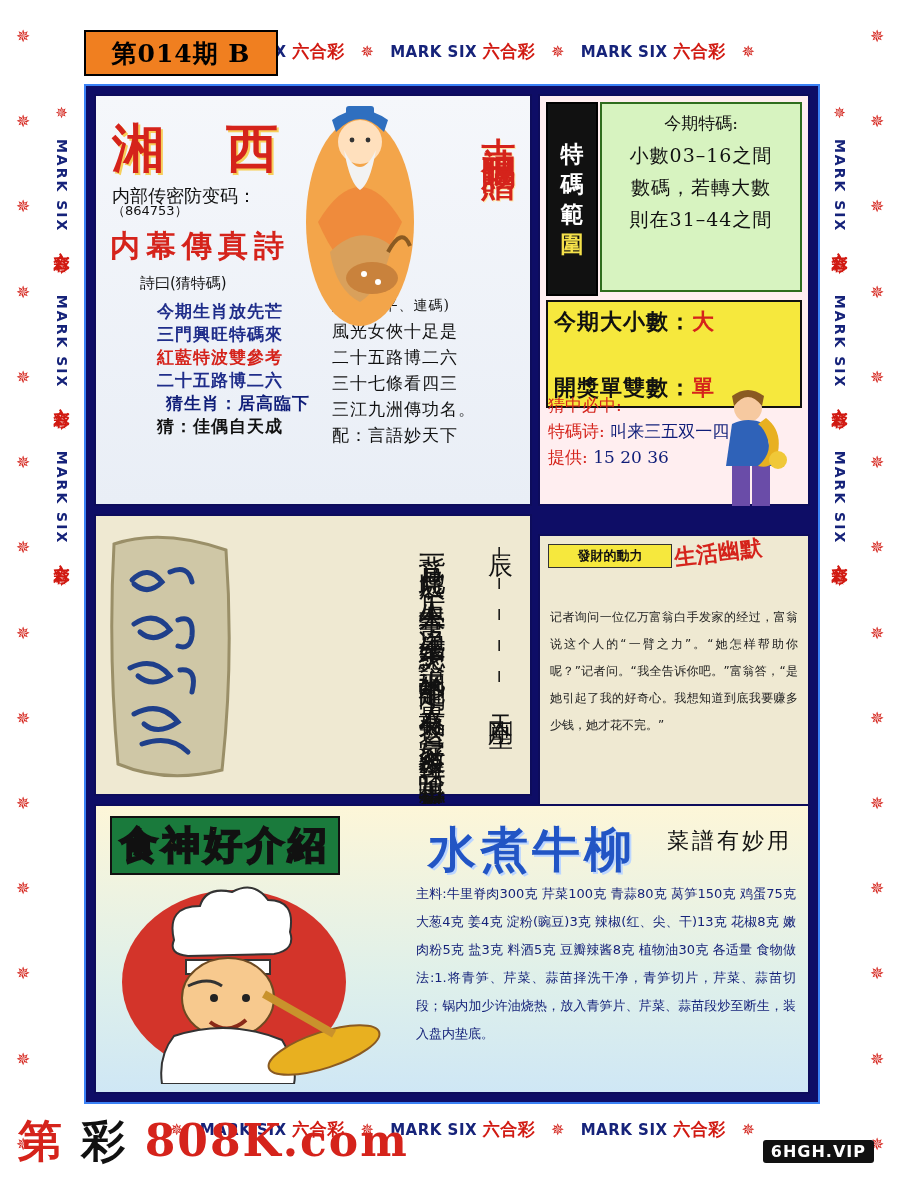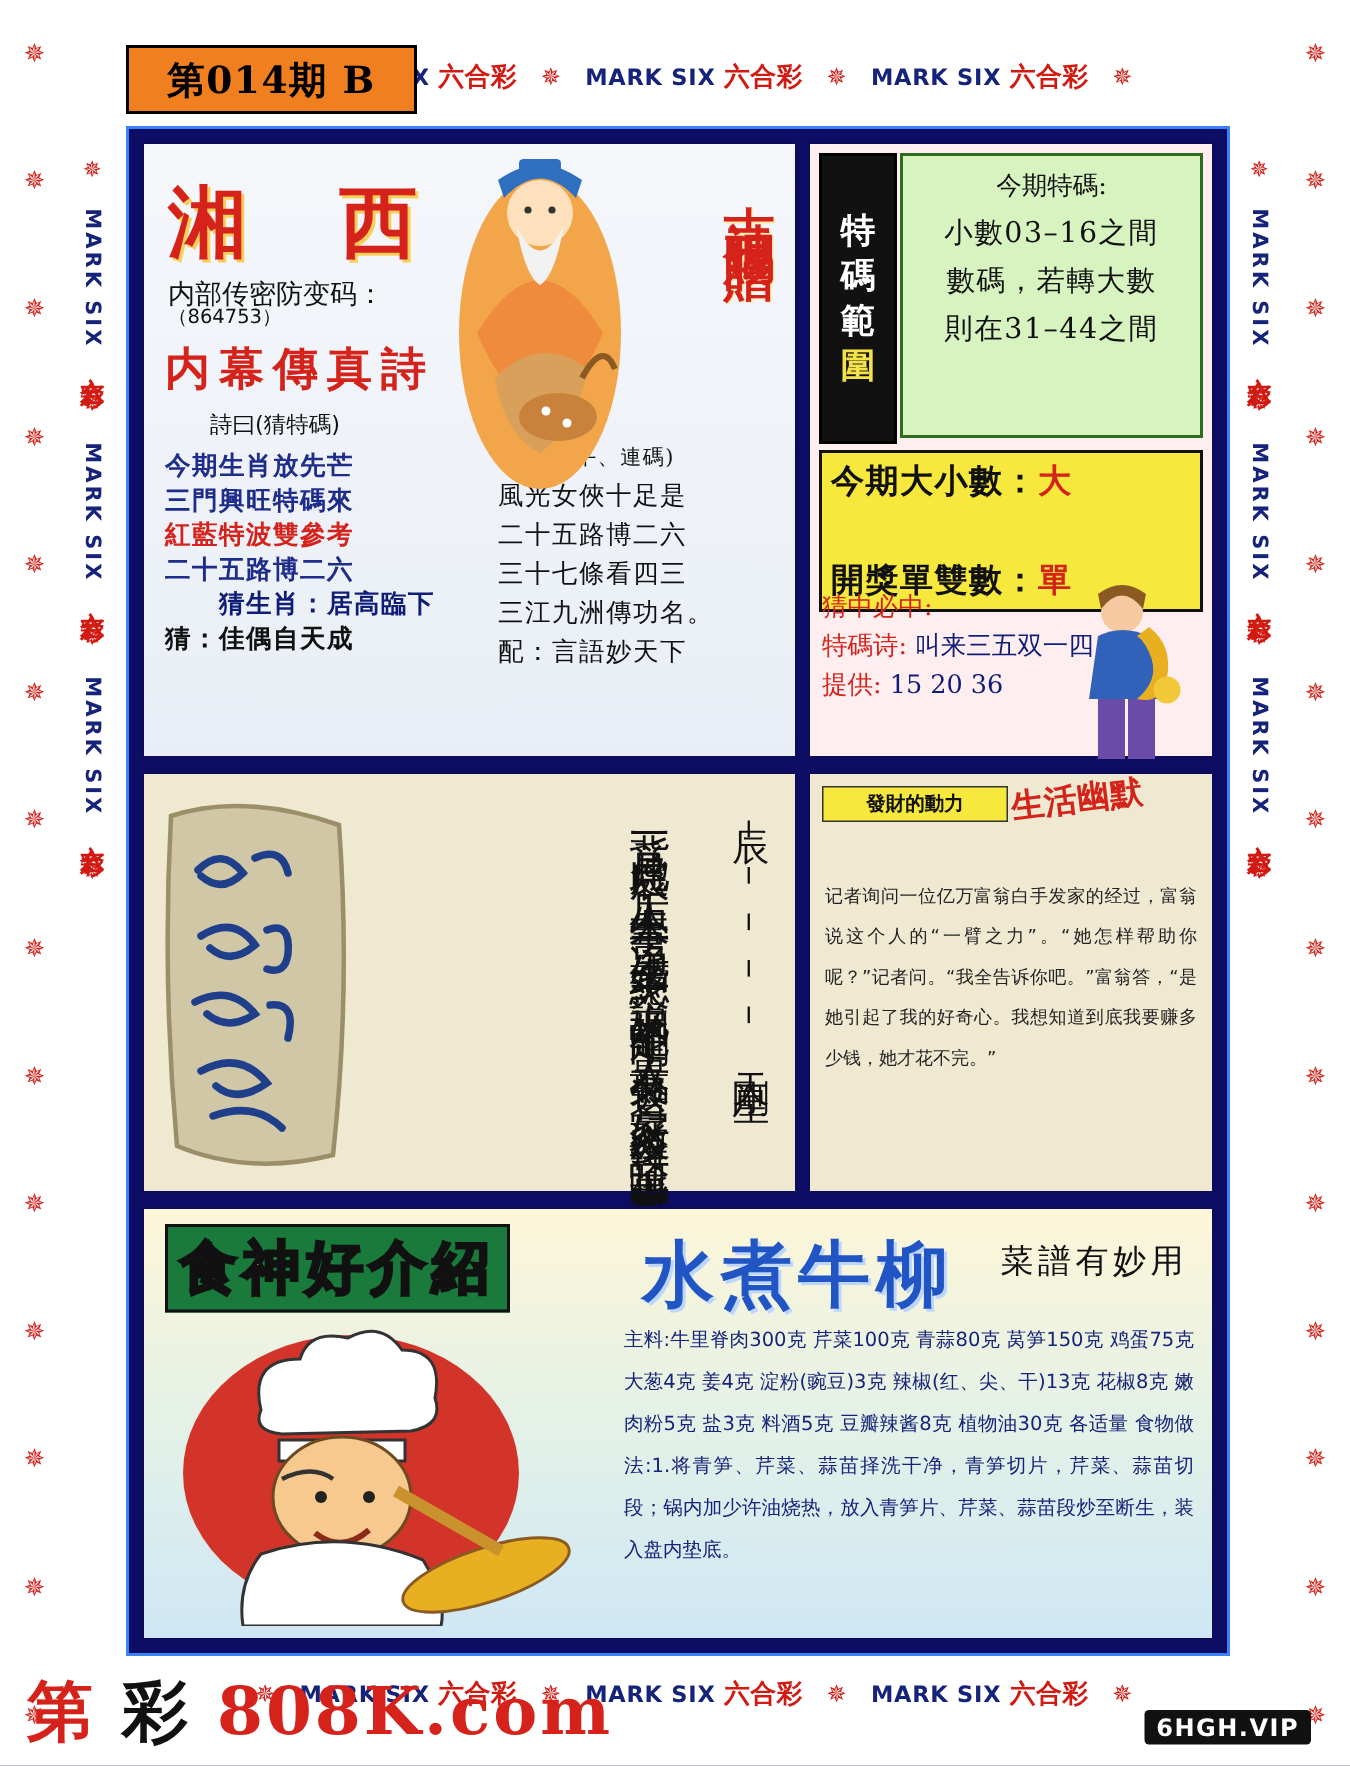"今期生肖放先芒" .poem-left { text-align: none -> center }
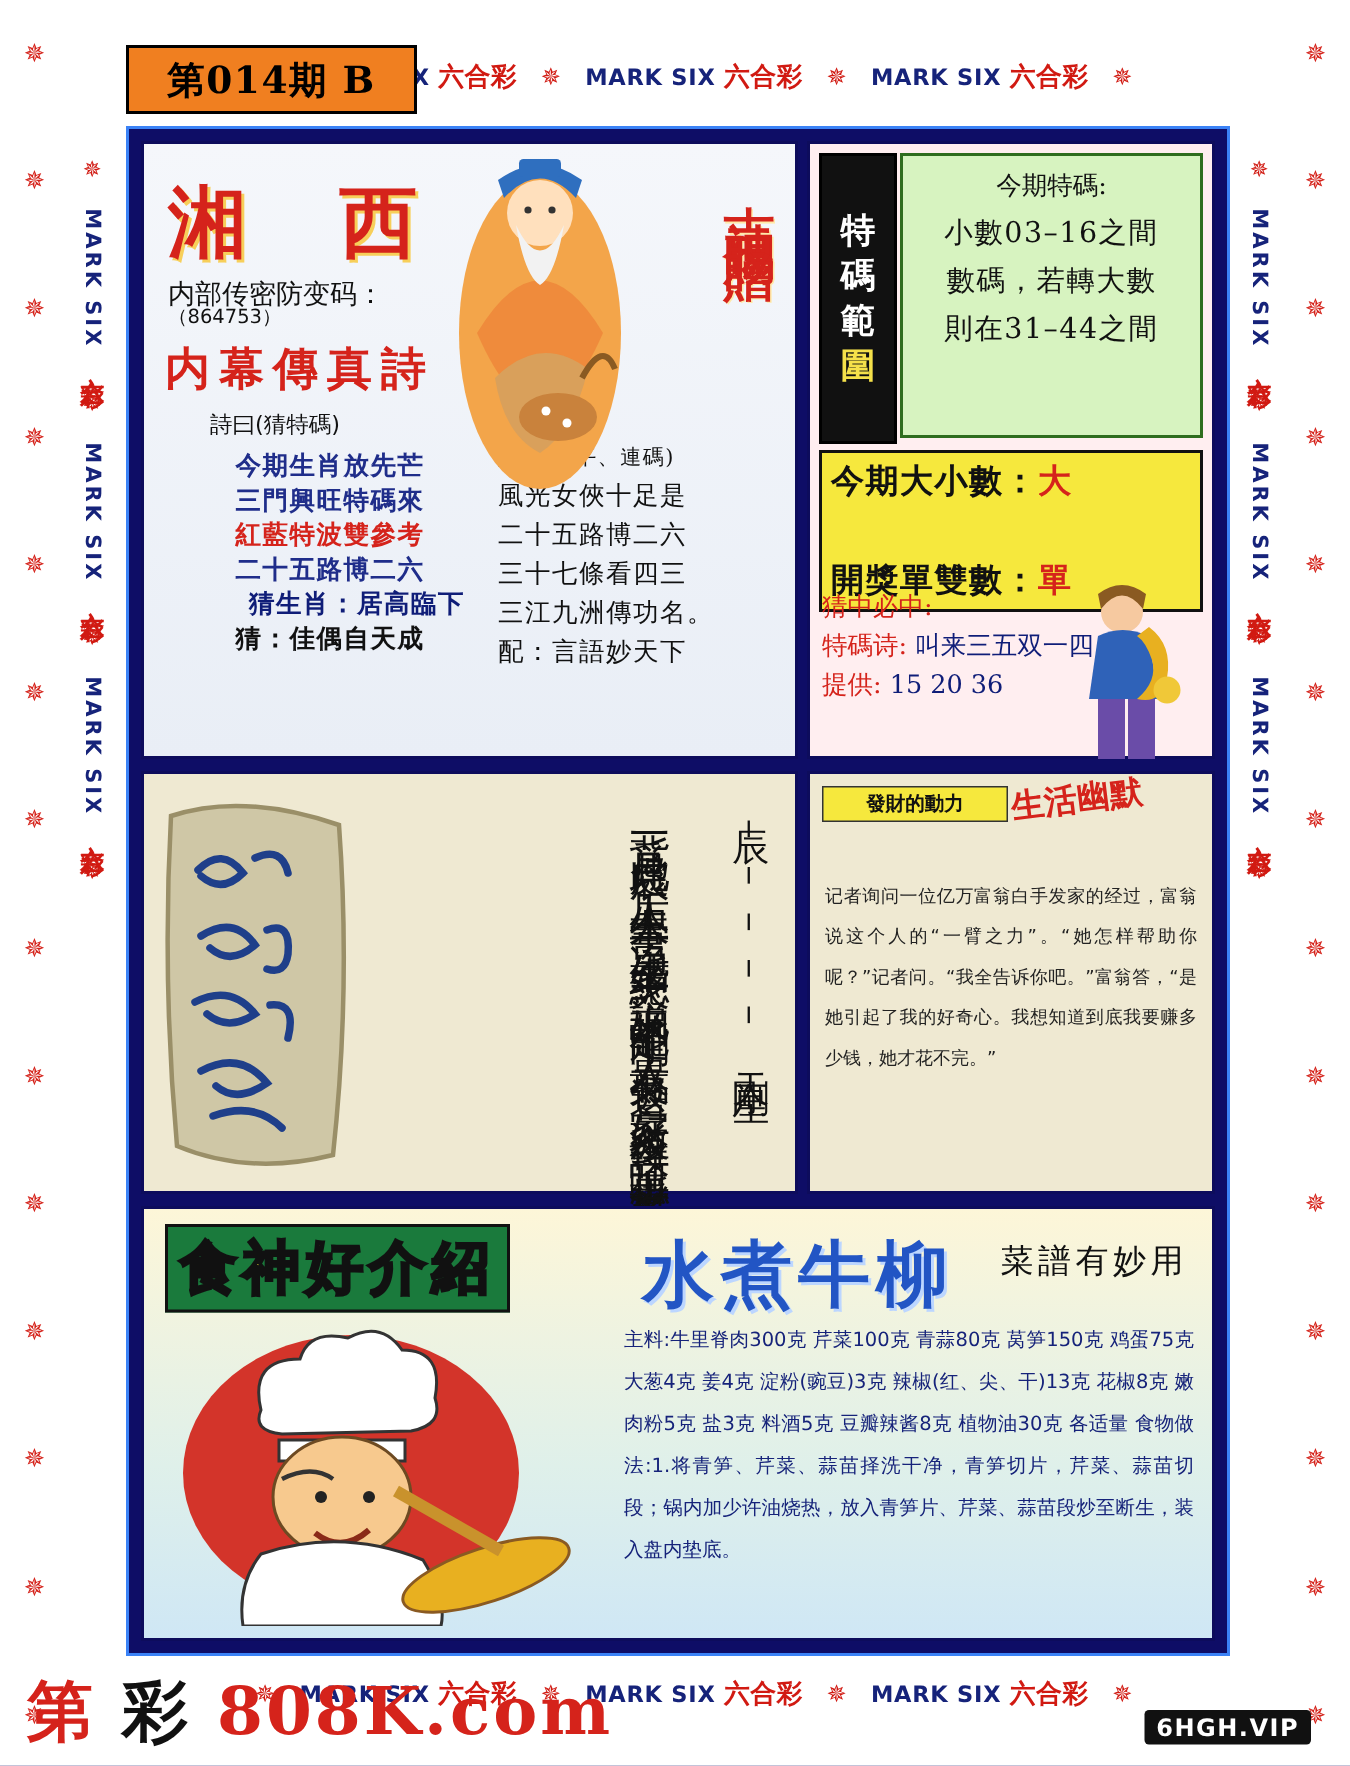"發財的動力" .p-joke { top: 428px -> 448px }
